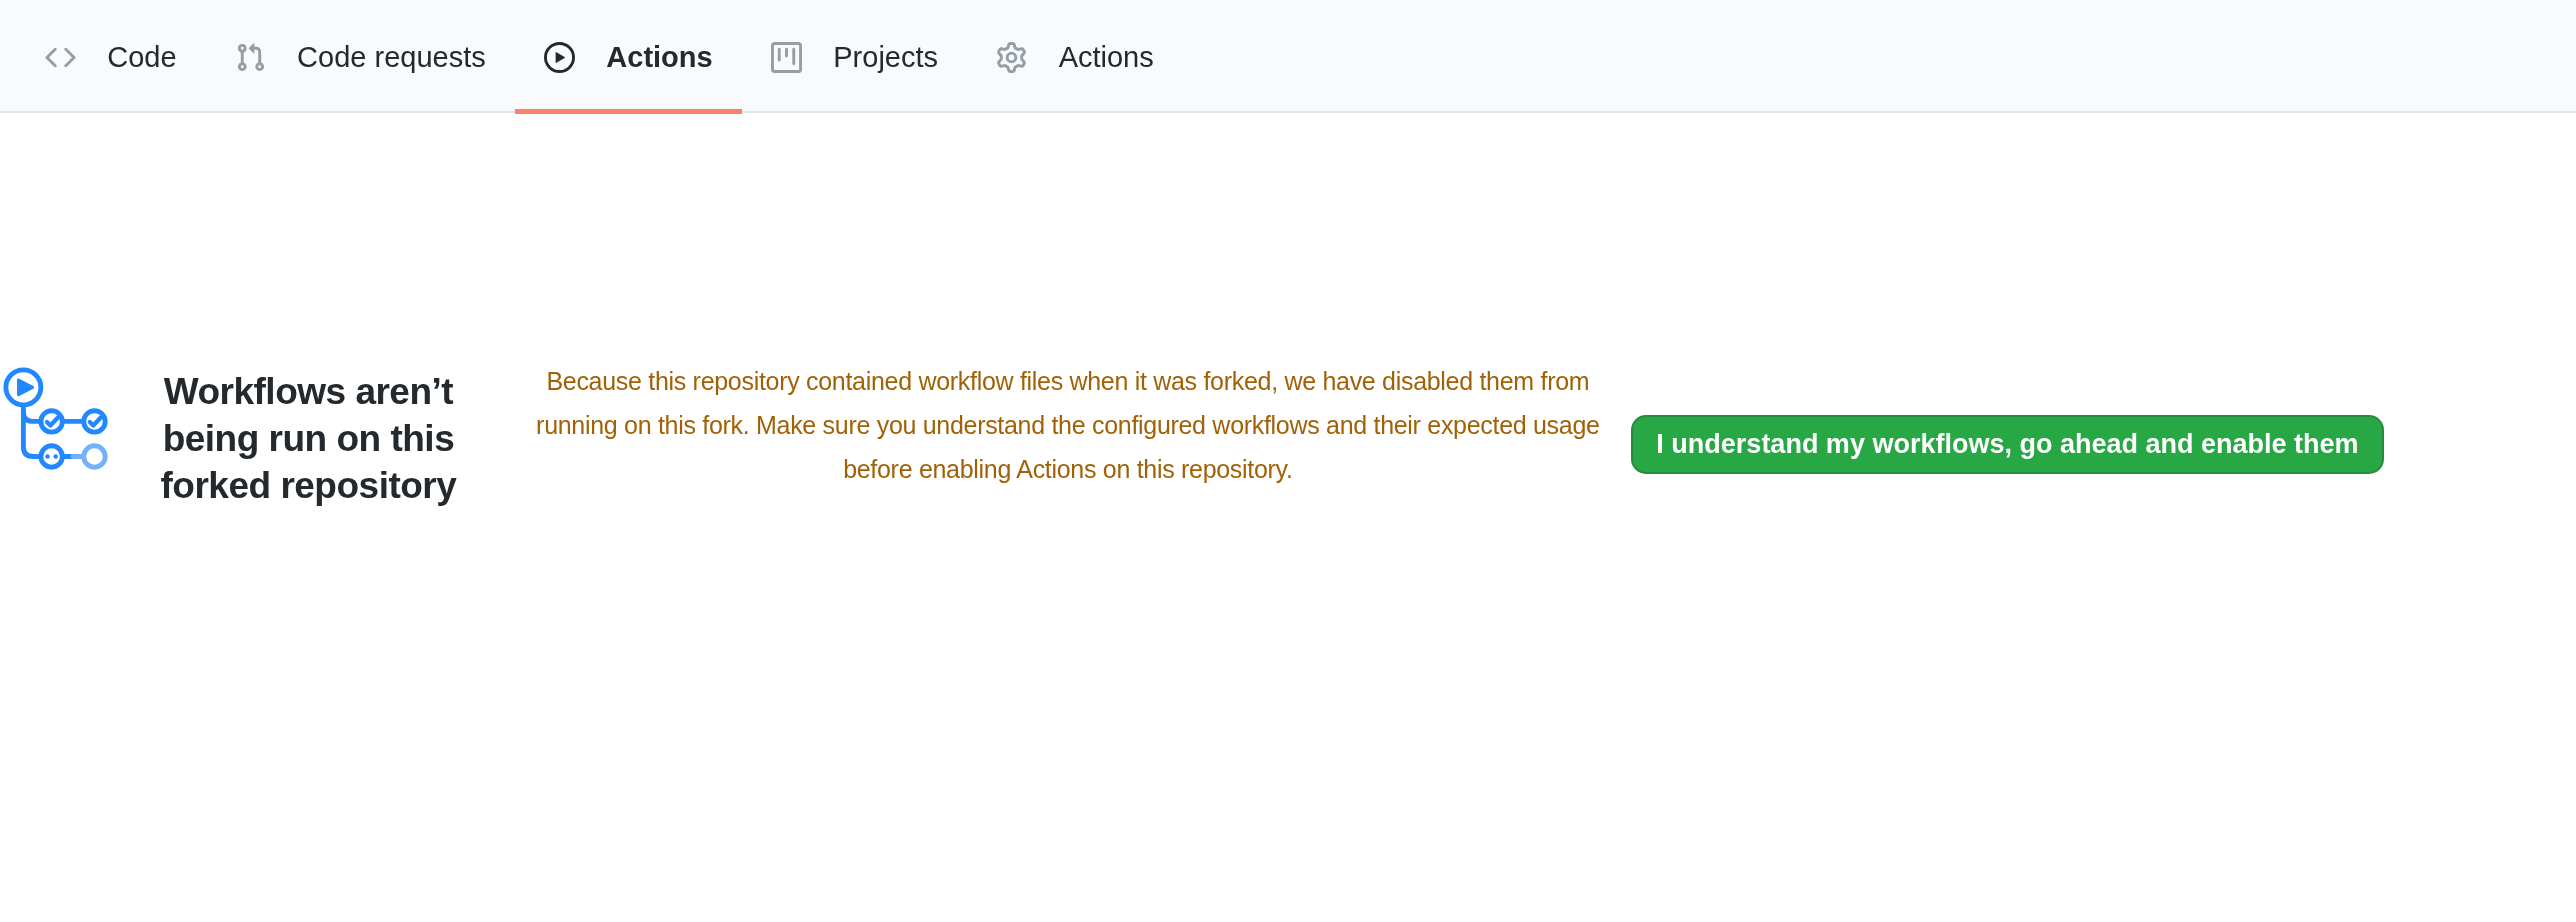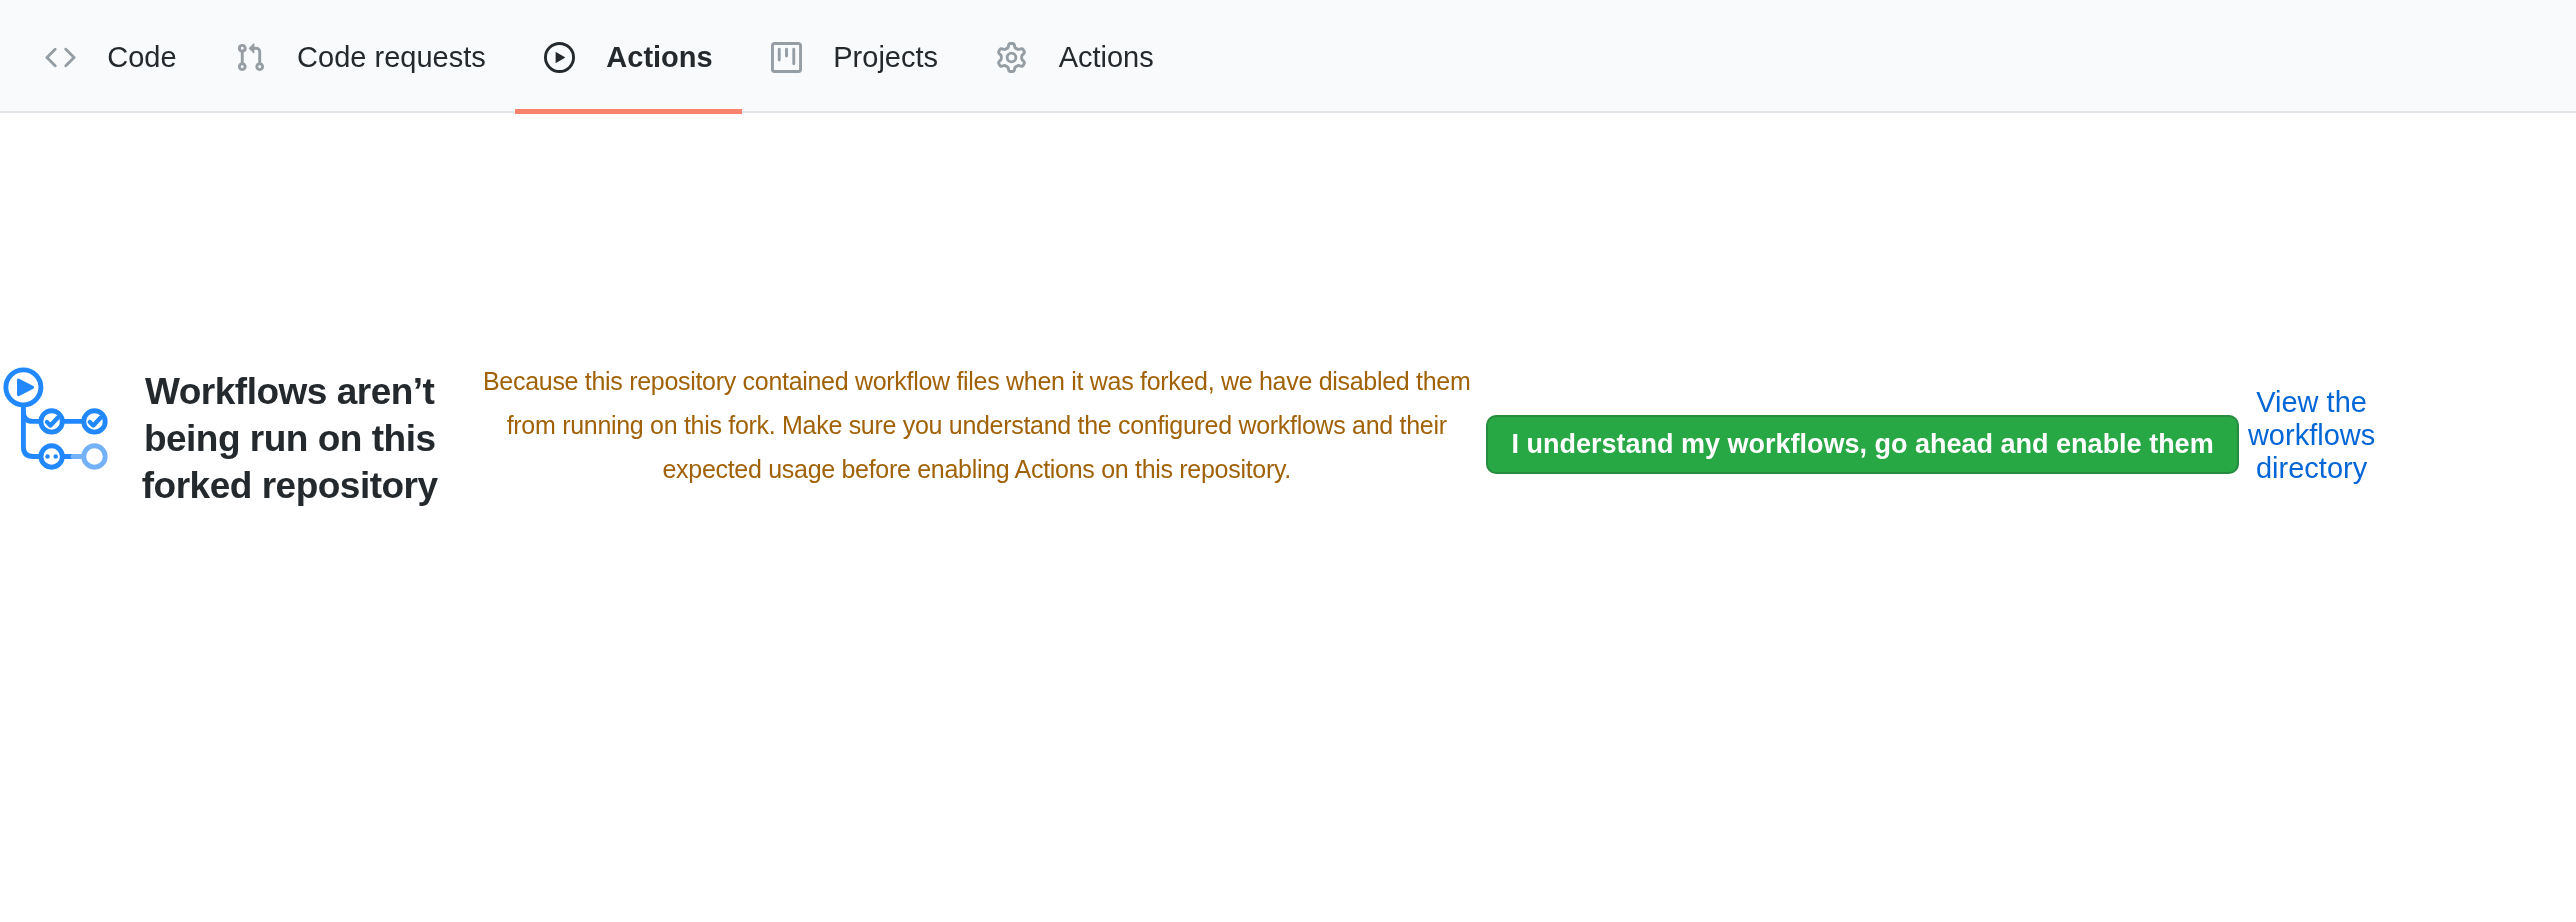"View the workflows directory" a.wf-link { html: <a>View the workflows directory</a> -> none }
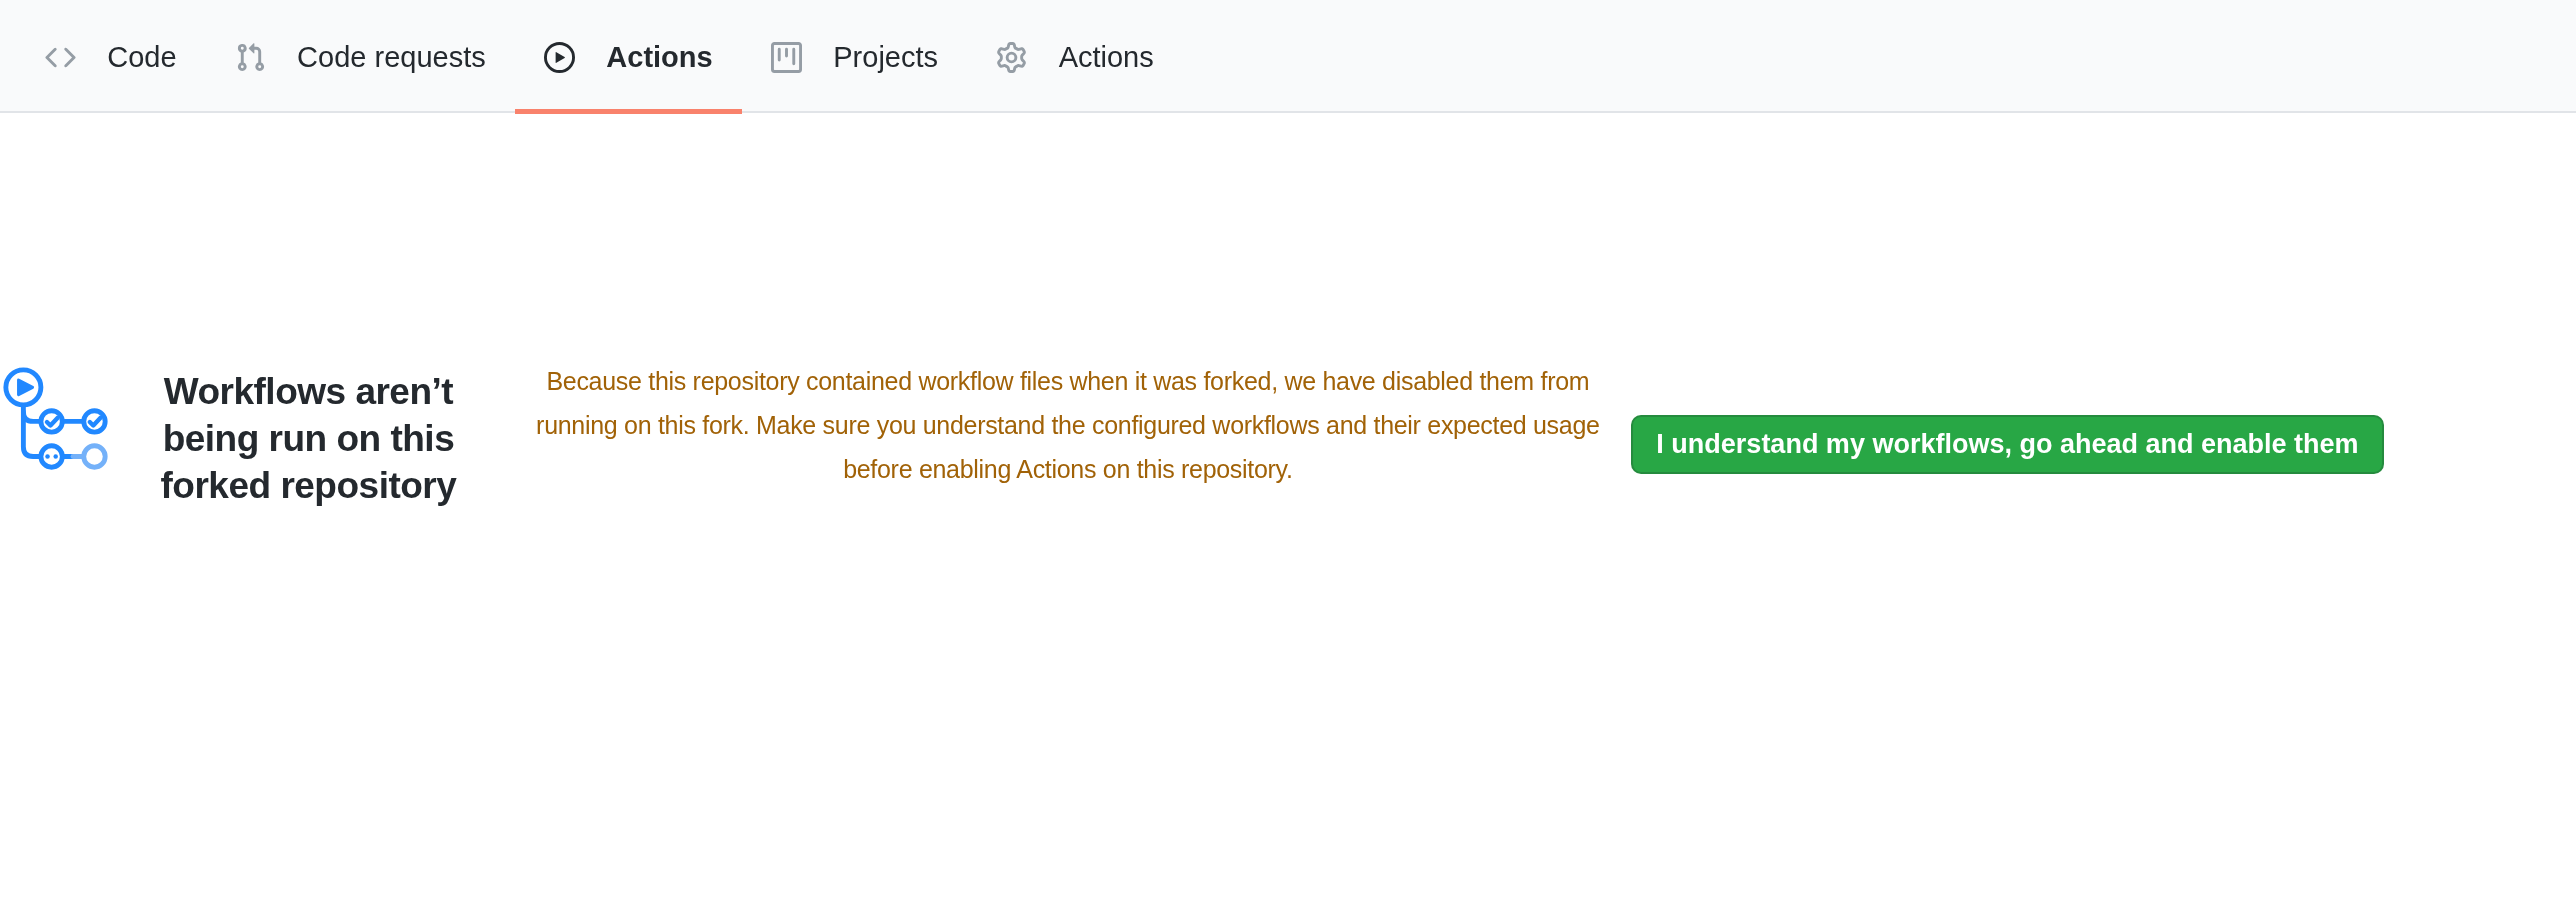"I understand my workflows, go" .enable-btn { border-radius: 10px -> 15px }
